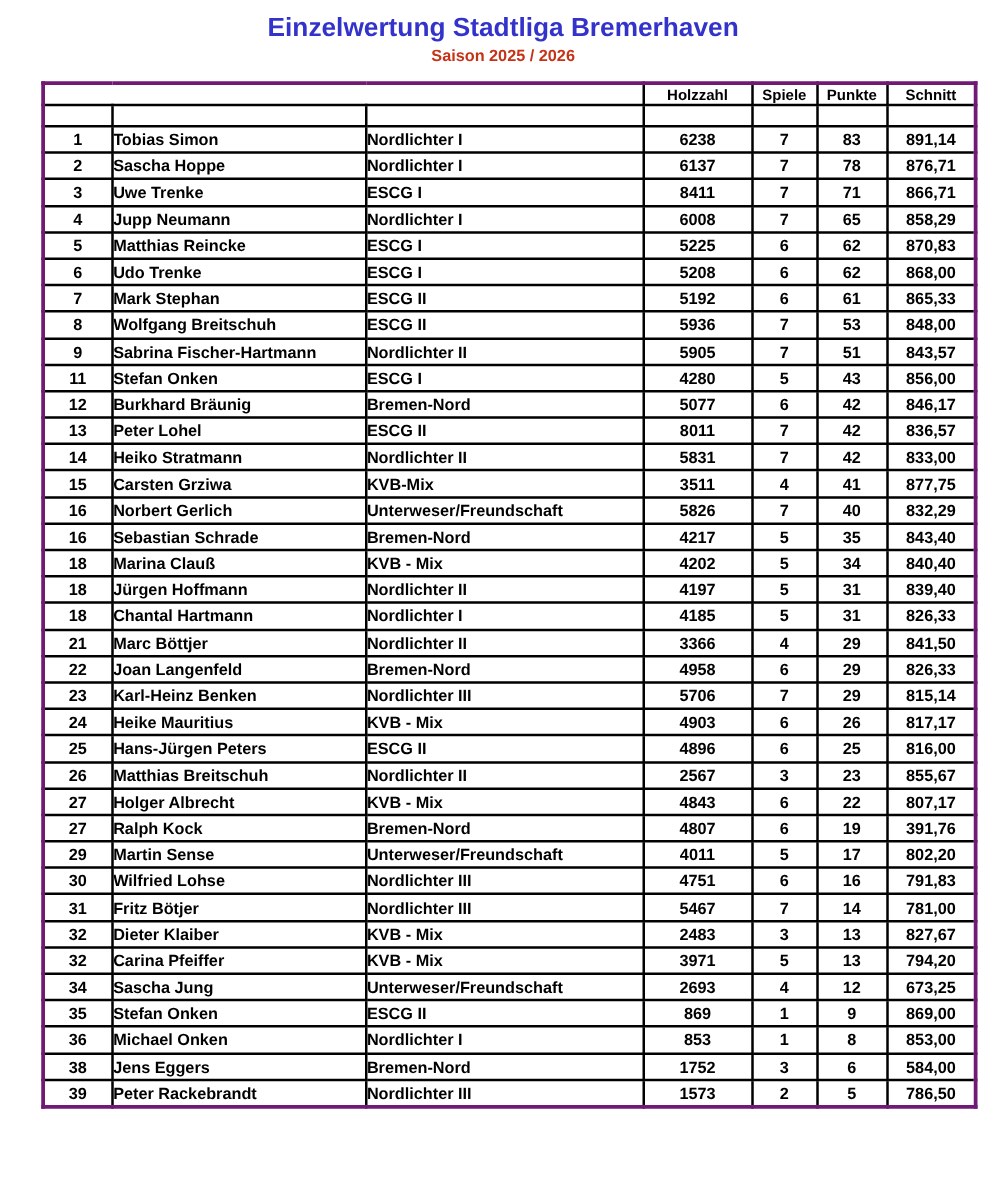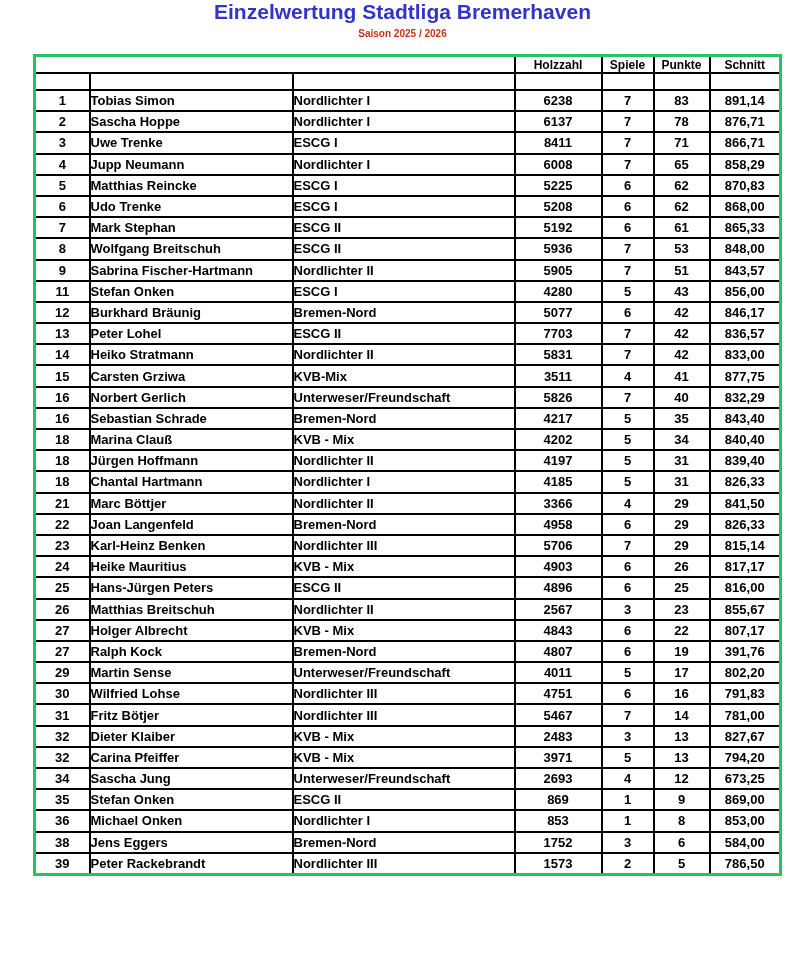"Einzelwertung Stadtliga Bremerhaven" .title { padding-top: none -> 11px }
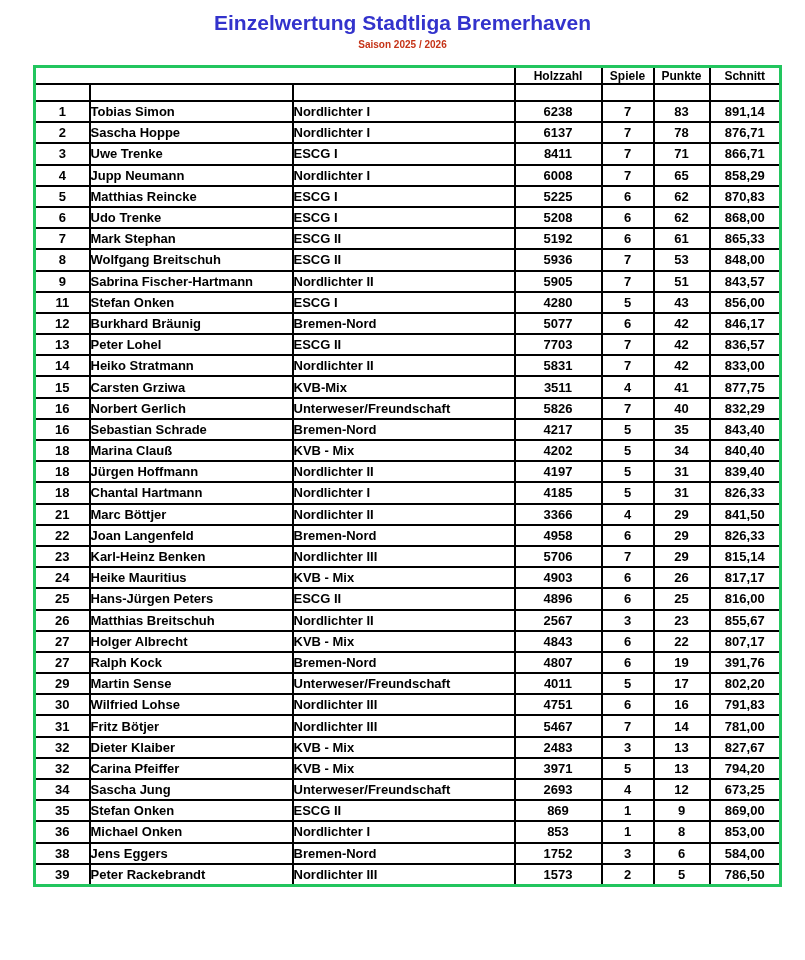"Saison 2025 / 2026" .subtitle { font-size: 10px -> 13px }
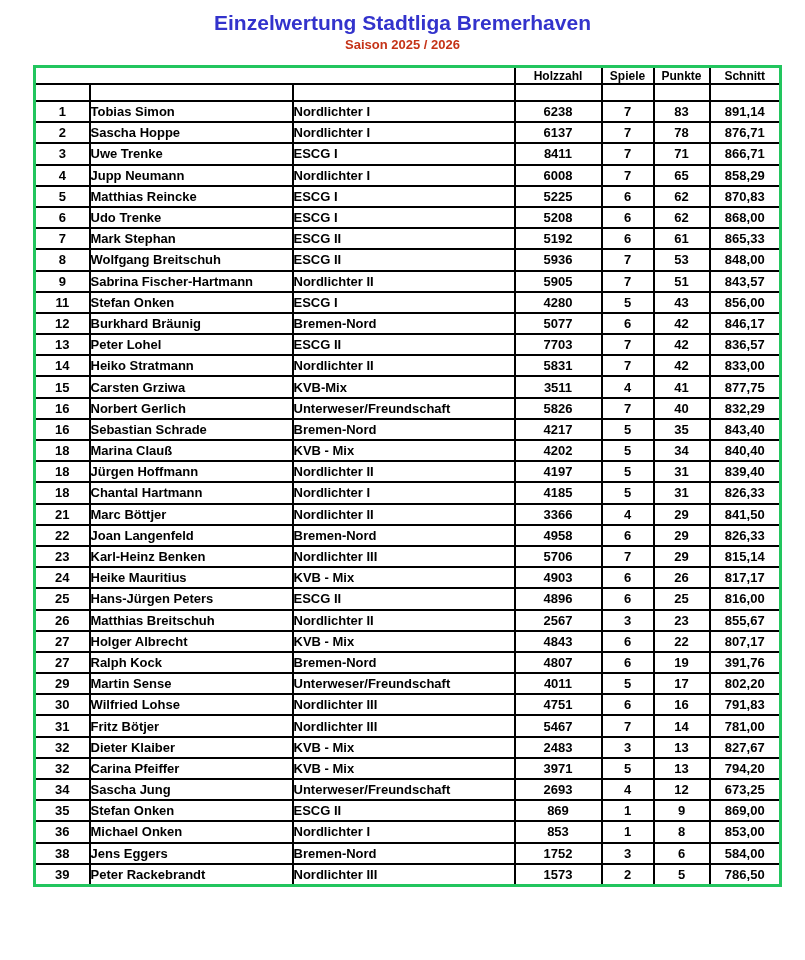"Holzzahl" table.standings { border: 3px solid #22c55e -> 3px solid #701a75 }
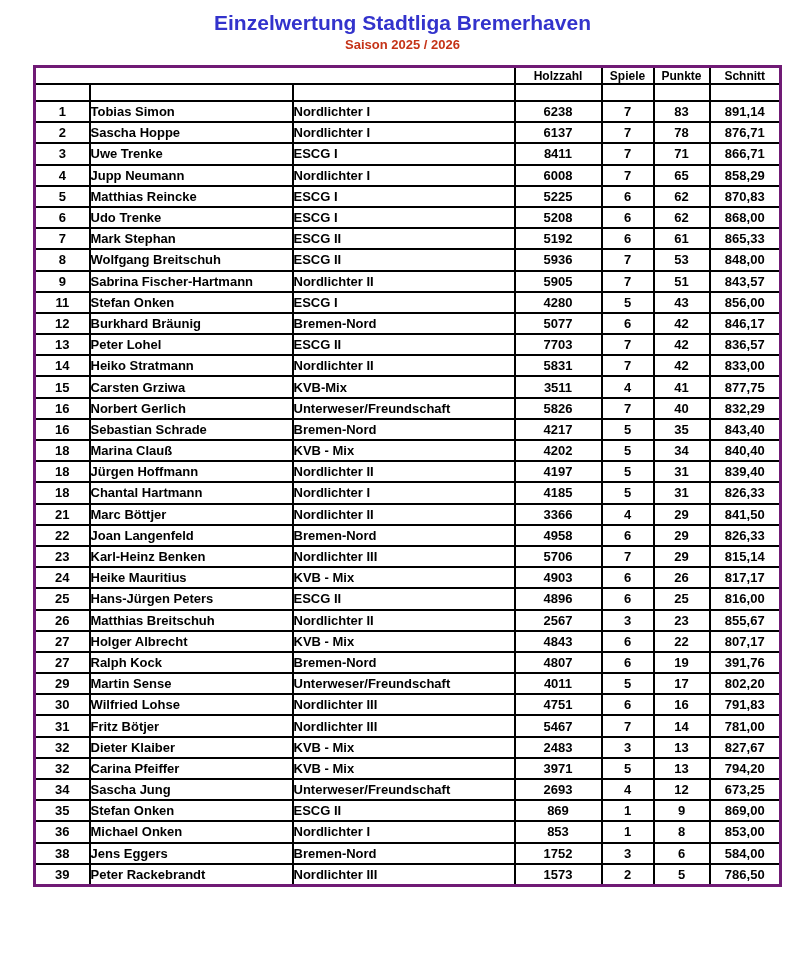"7703" td.c { text: 7703 -> 8011 }
